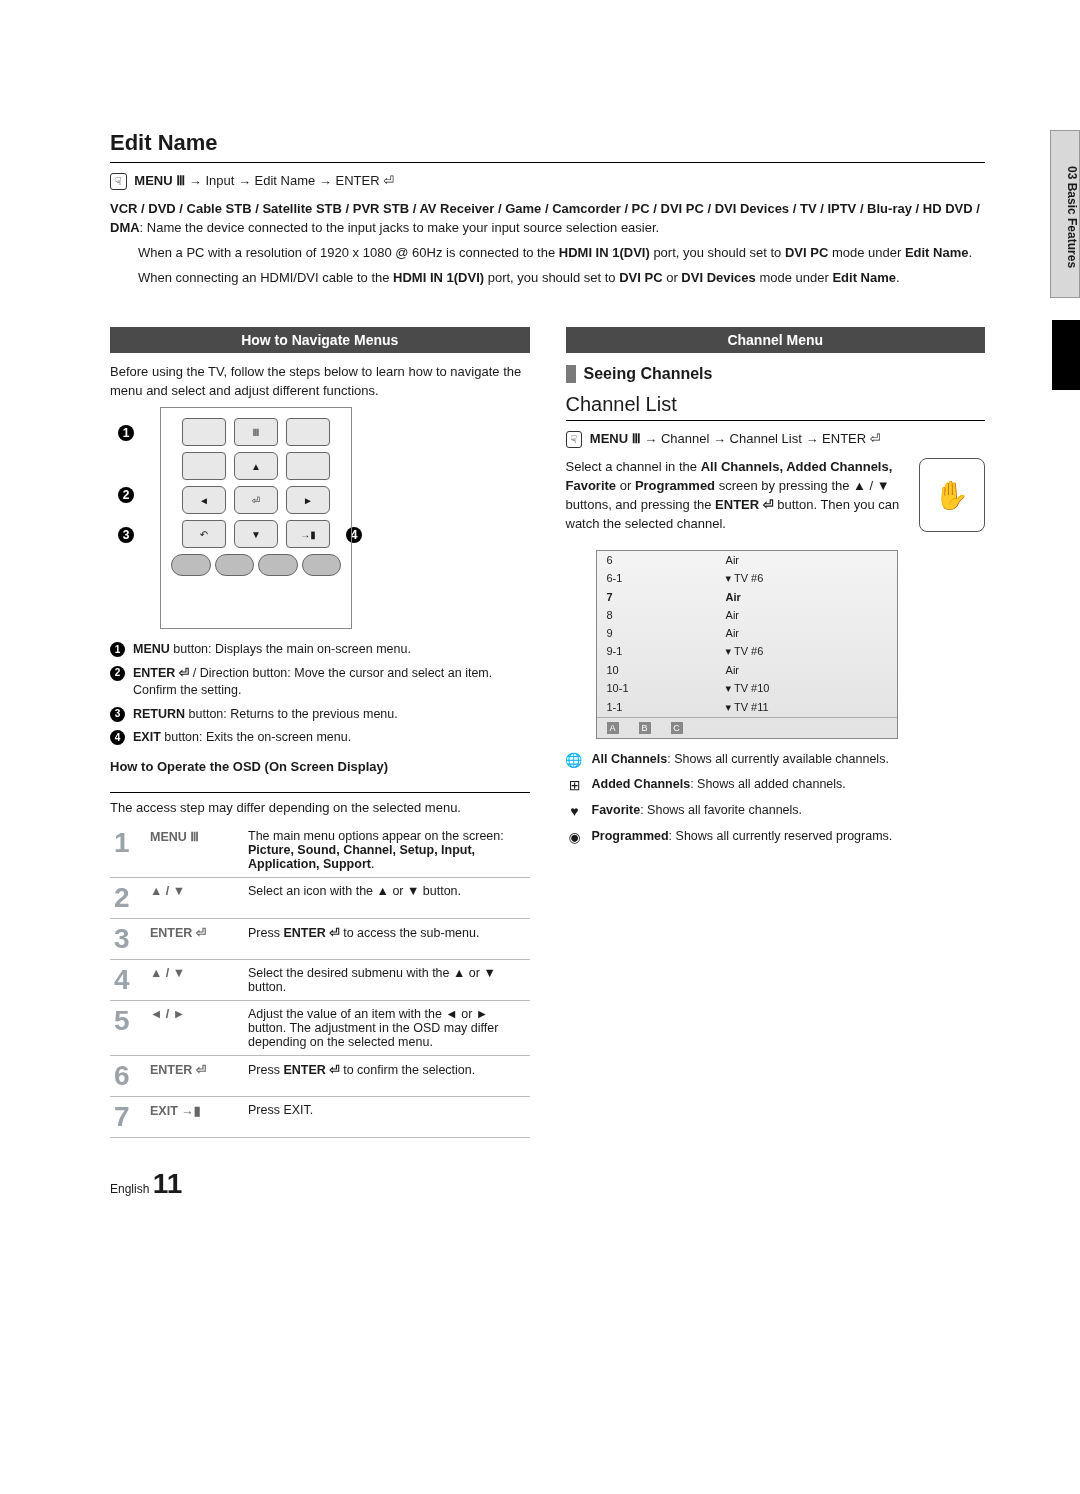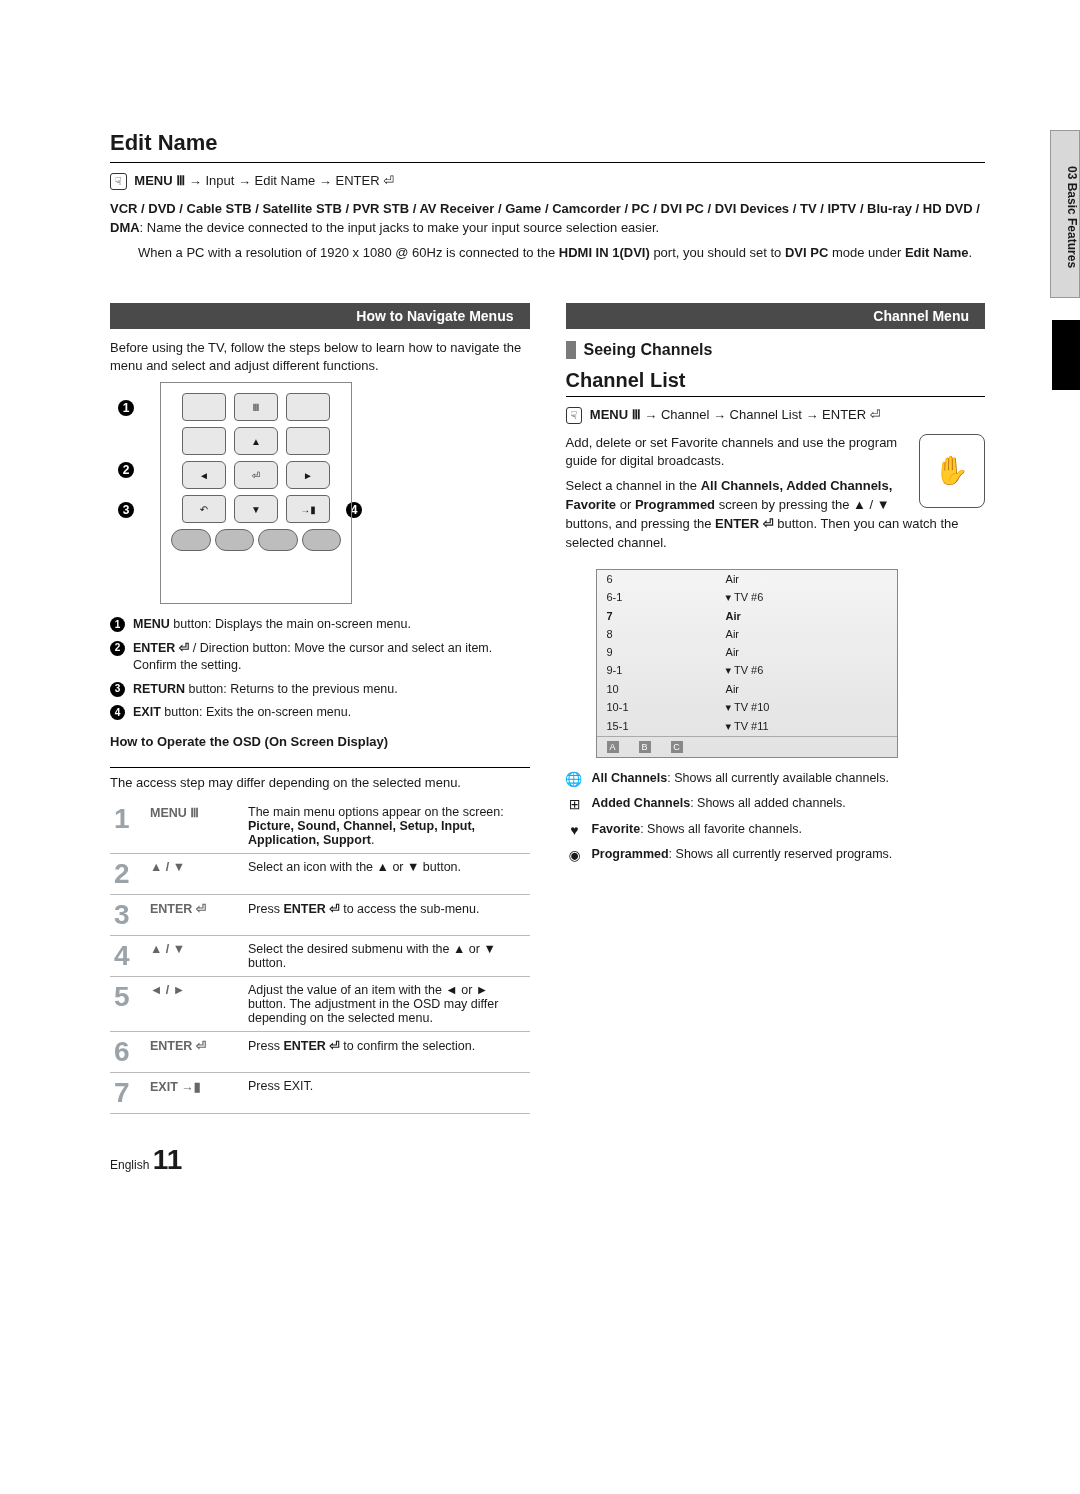"When connecting an HDMI/DVI cable" p.body-text { html: none -> <p> <span>When connecting an HDMI/DVI cable to the </span><b>HDMI IN 1(DVI)</b><span> port, you should set to </span><b>DVI PC</b><span> or </span><b>DVI Devices</b><span> mode under </span><b>Edit Name</b><span>.</span> </p> }
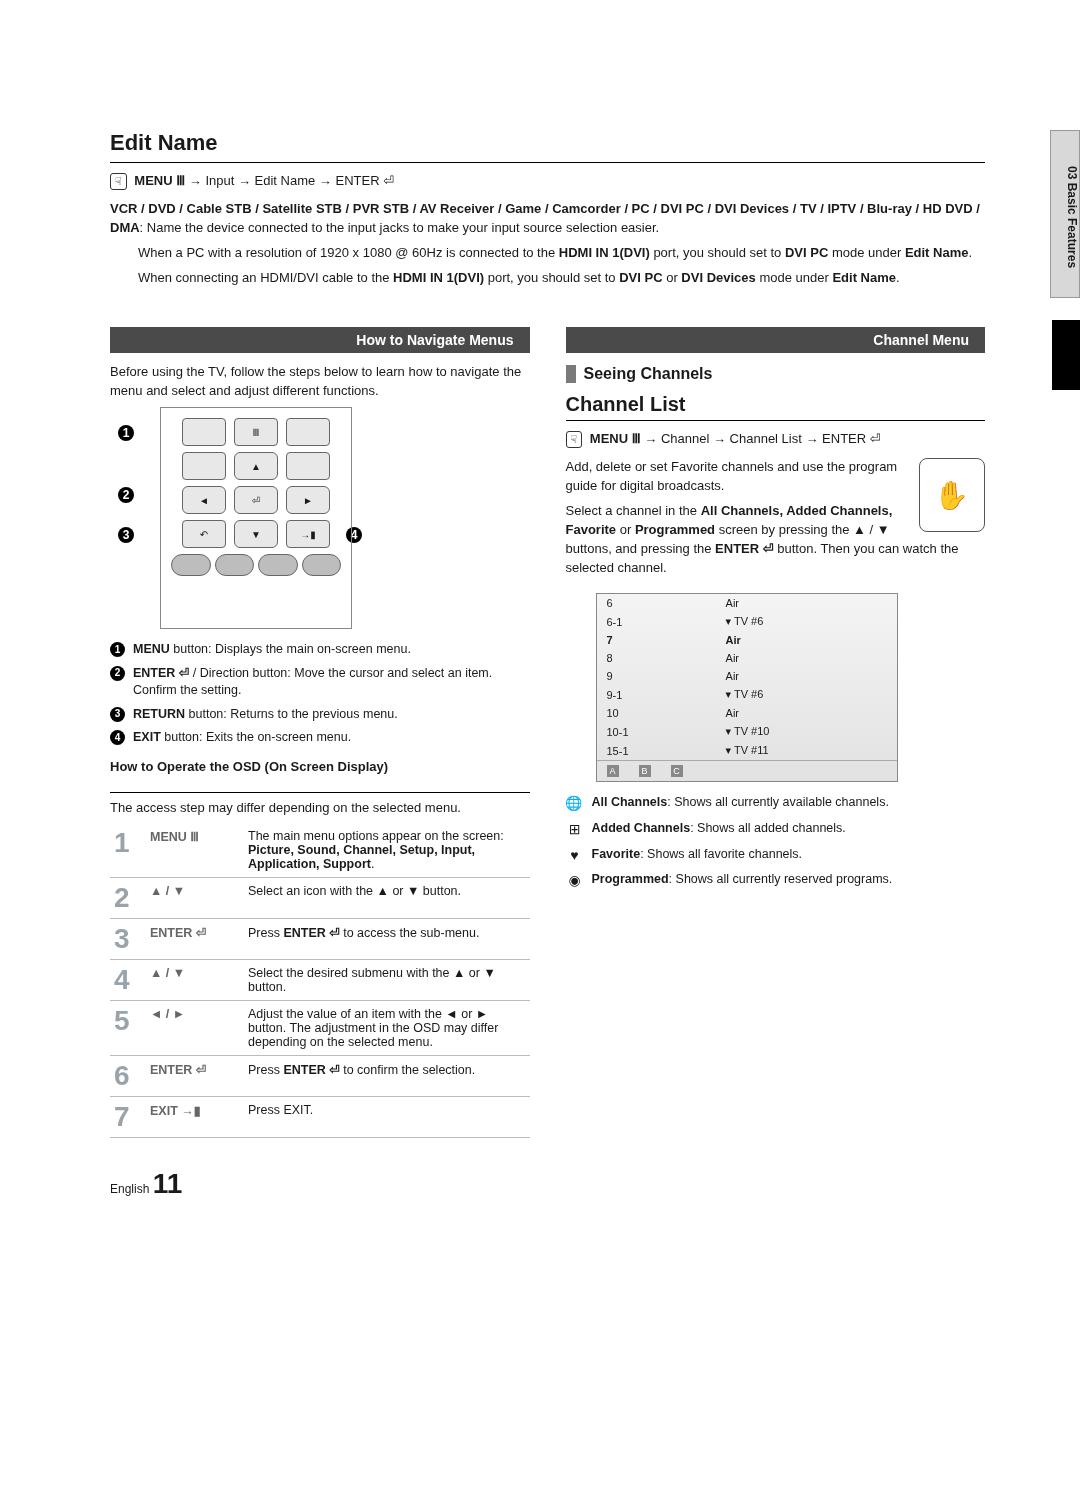"How to Navigate Menus" .dark-header { text-align: right -> center }
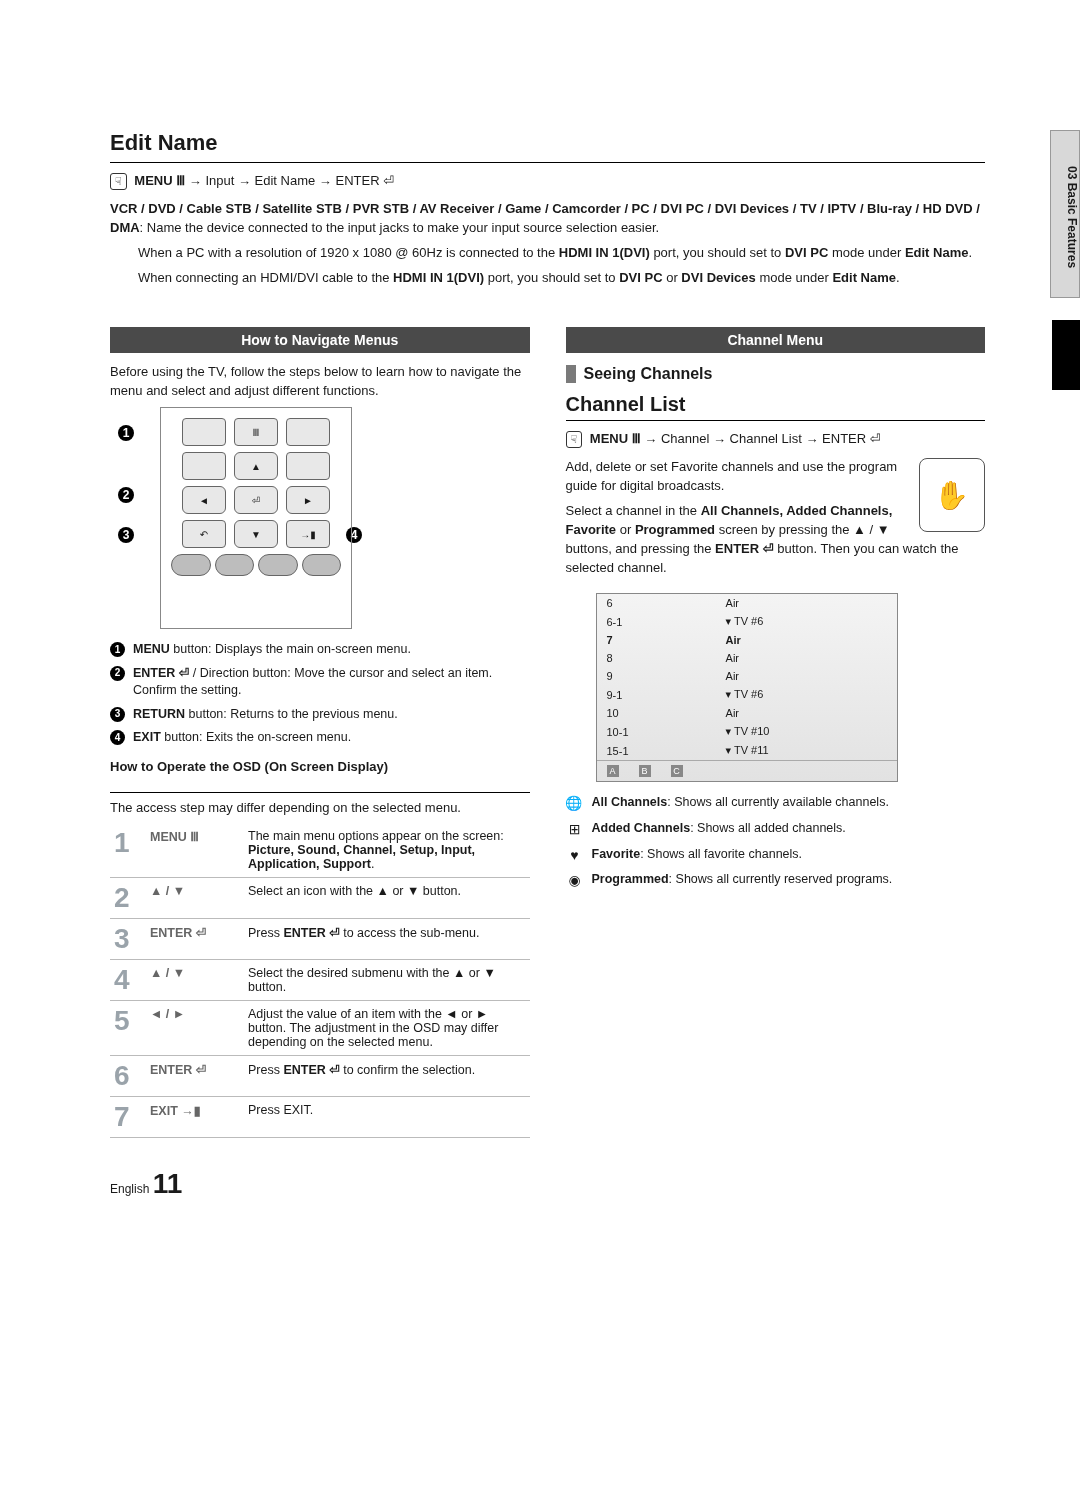"Channel List" .feature-title { font-weight: bold -> normal }
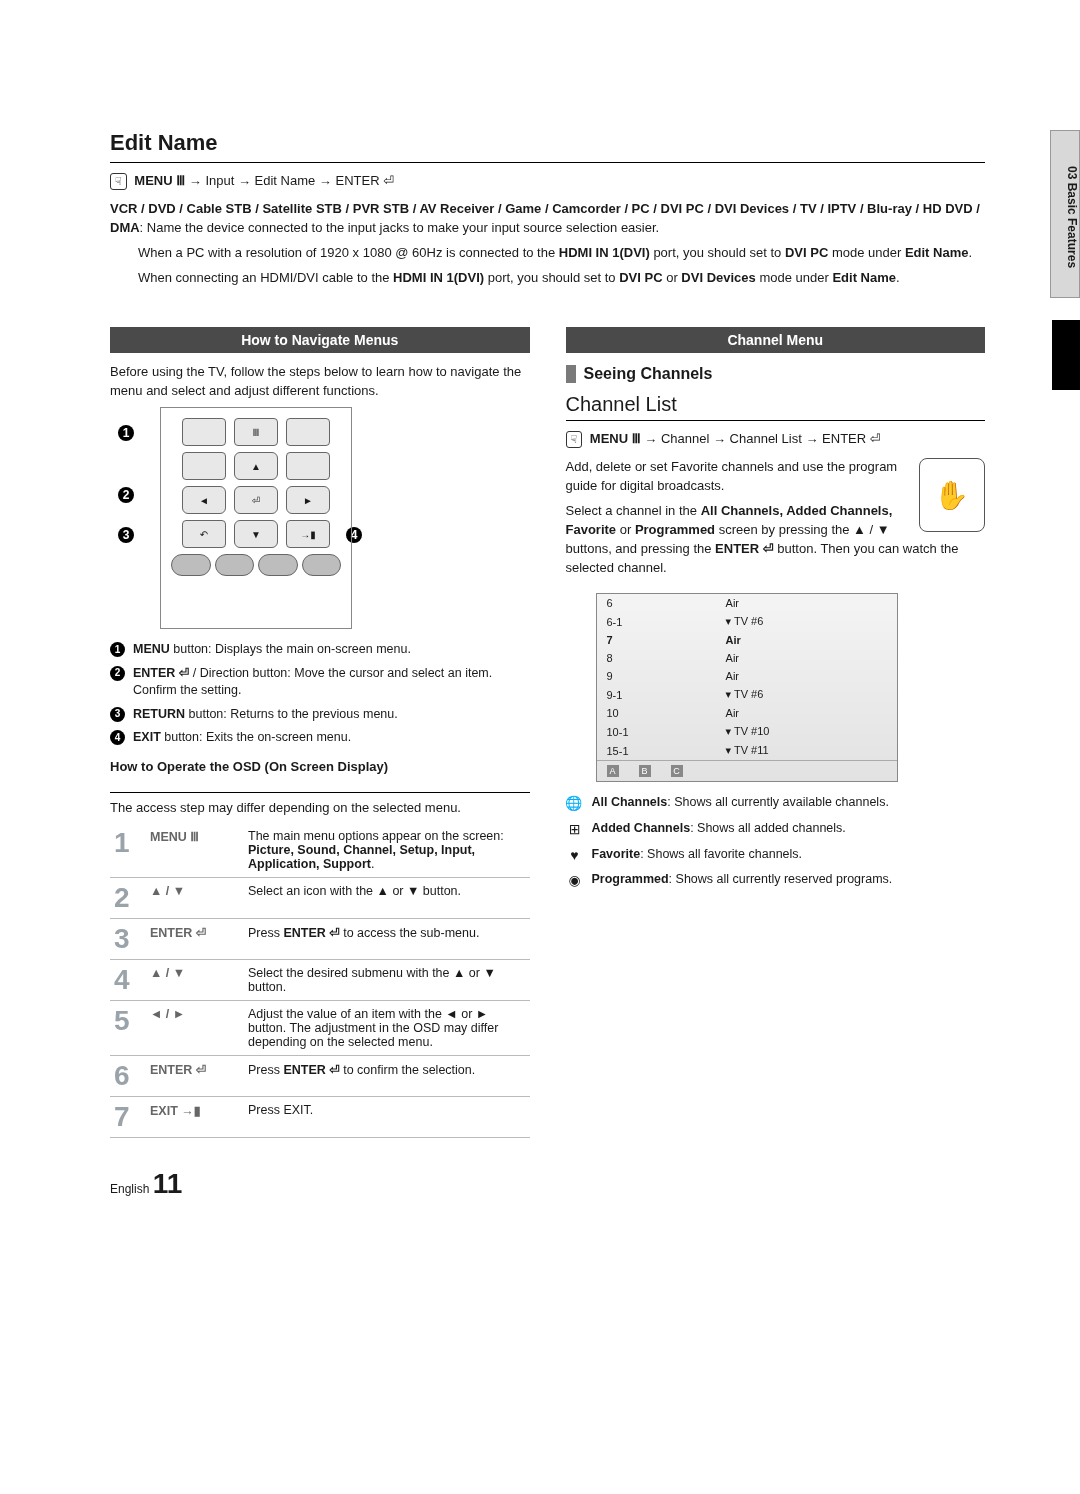"Add, delete or set Favorite" p.body-text { html: <p>Add, delete or set Favorite channels and use the program guide for digital broadcasts.</p> -> none }
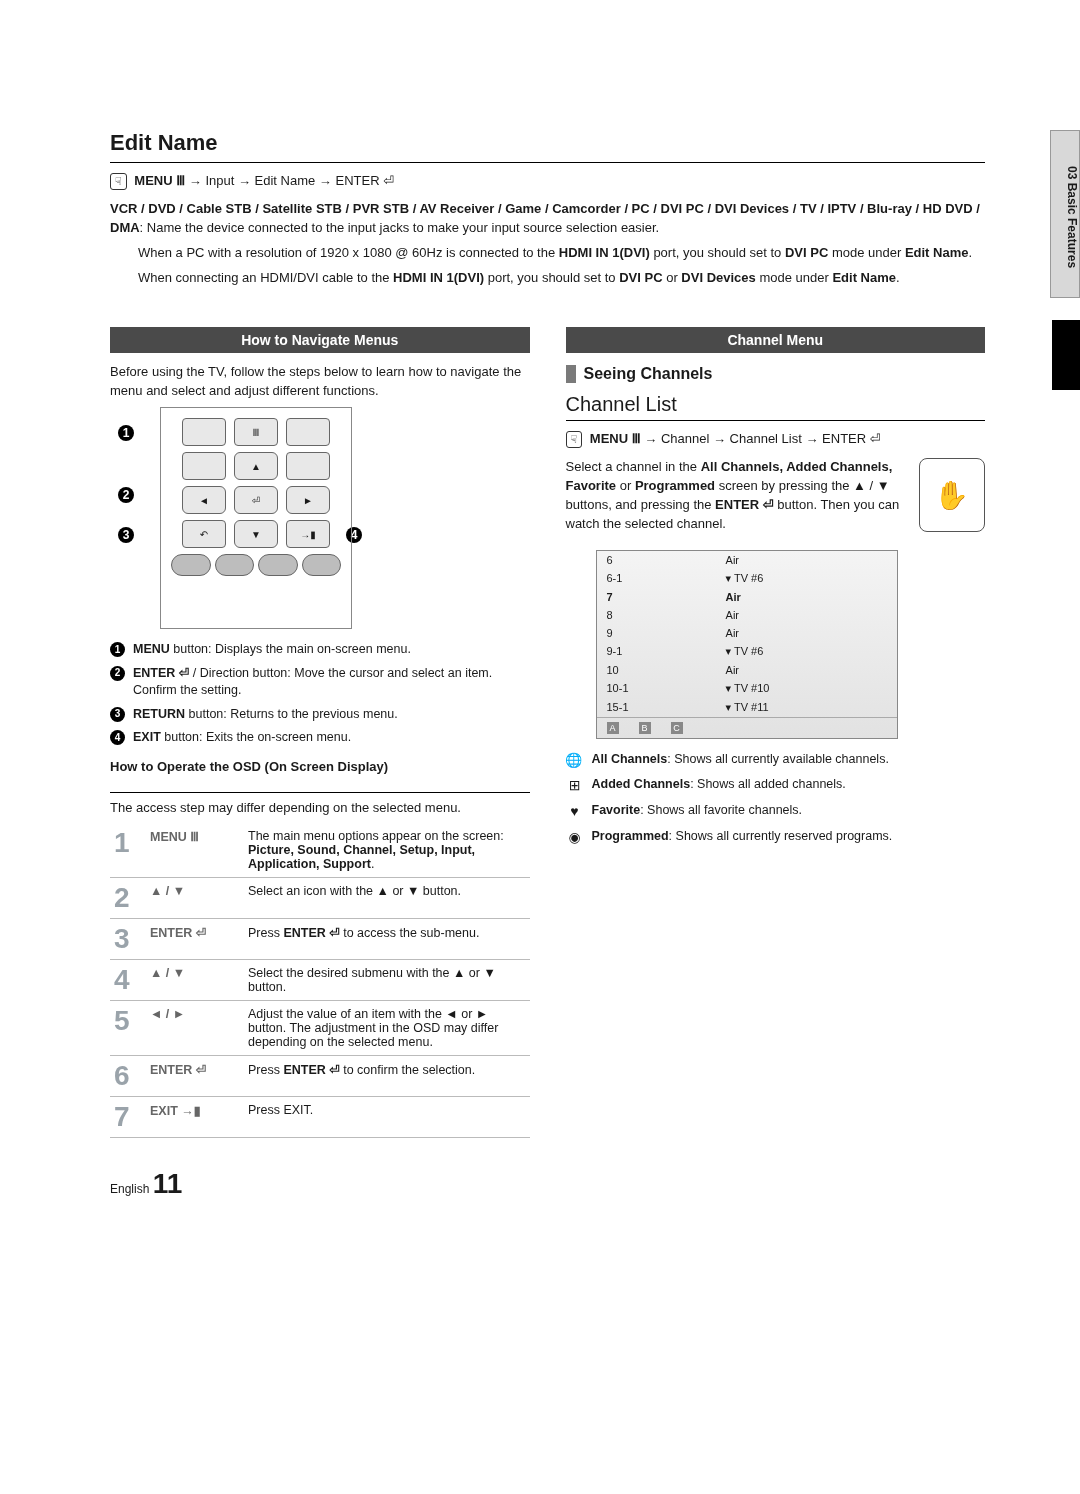"15-1" td { text: 15-1 -> 1-1 }
